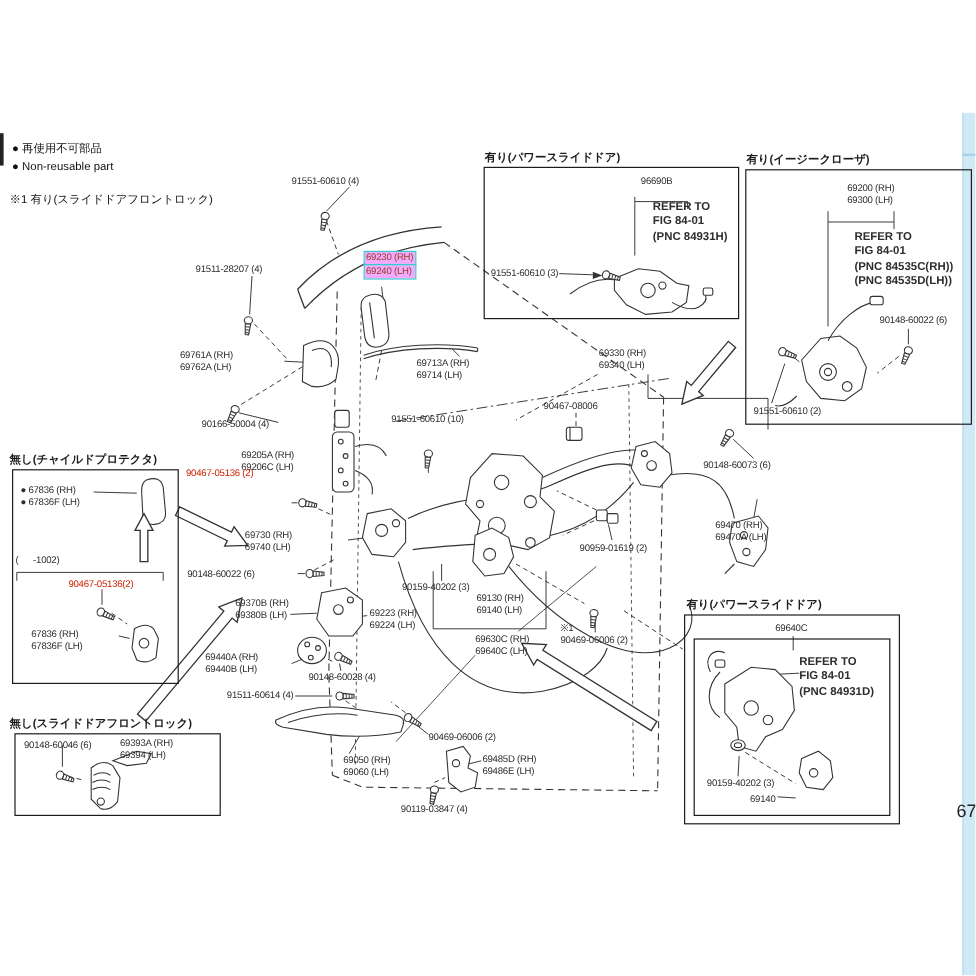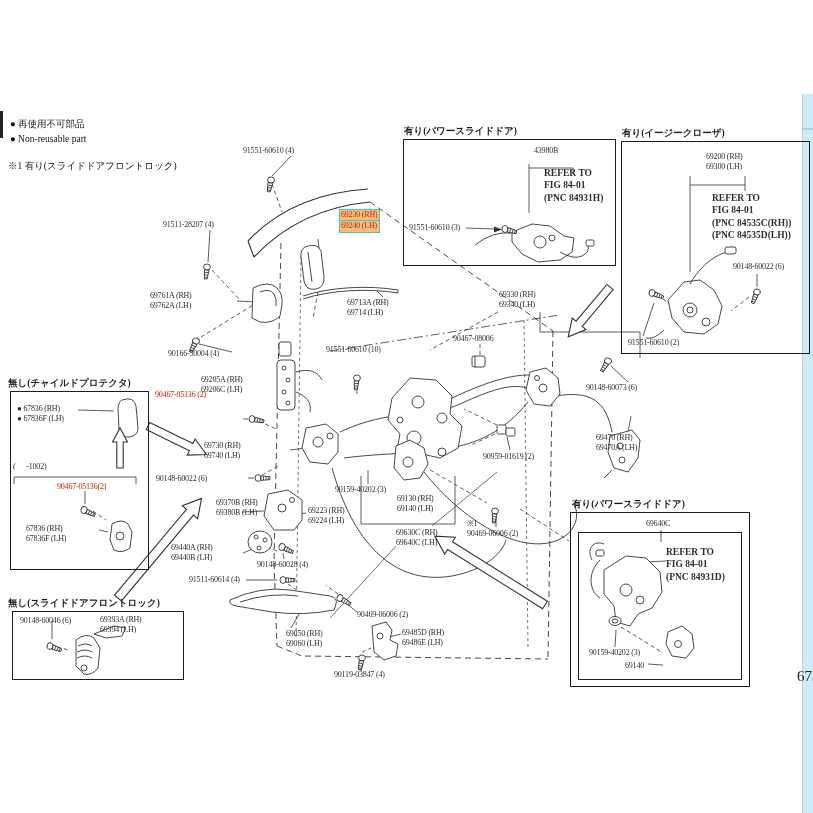"● 再使用不可部品" #stage { font-family: Liberation Serif, serif -> Liberation Sans, sans-serif }
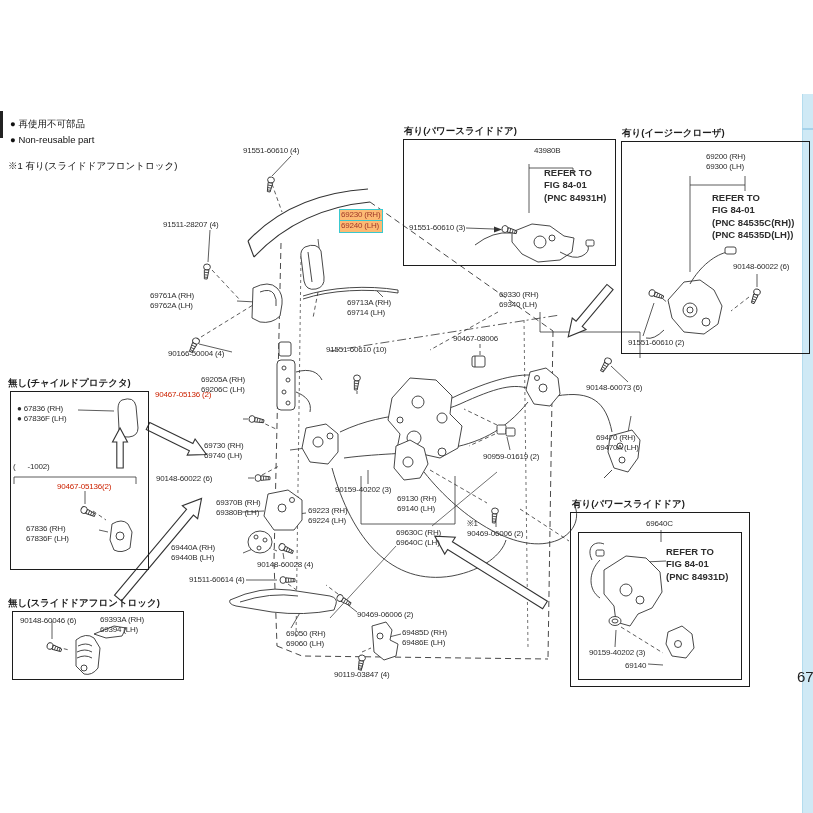"43980B" div { text: 43980B -> 96690B }
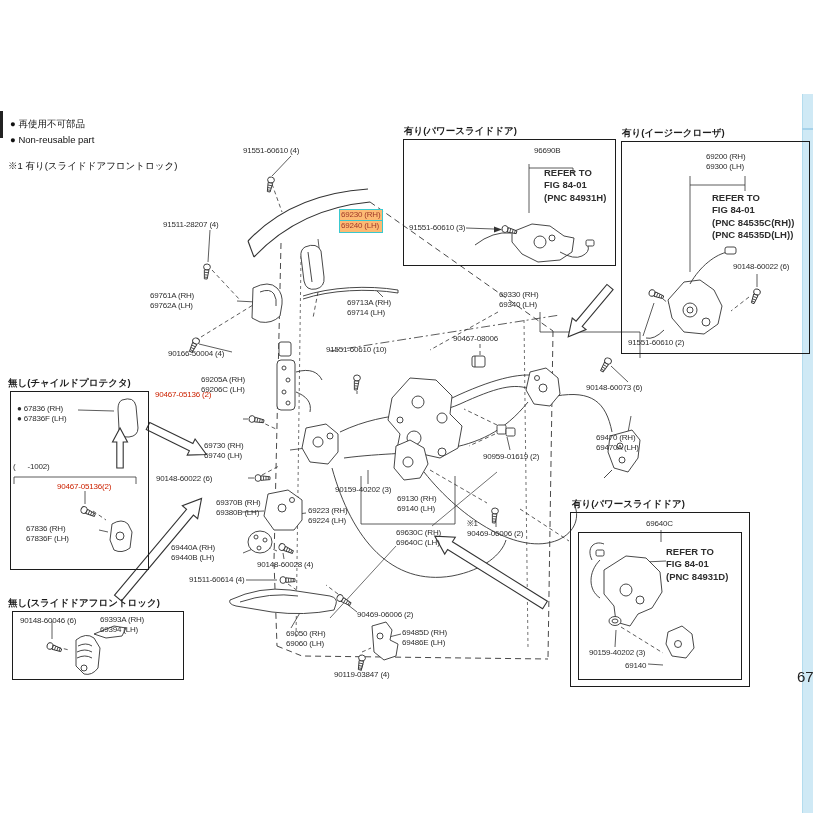"69230 (RH)" .plabel.hl div { background: #fdba74 -> #f0abfc; margin-left: 36px -> none }
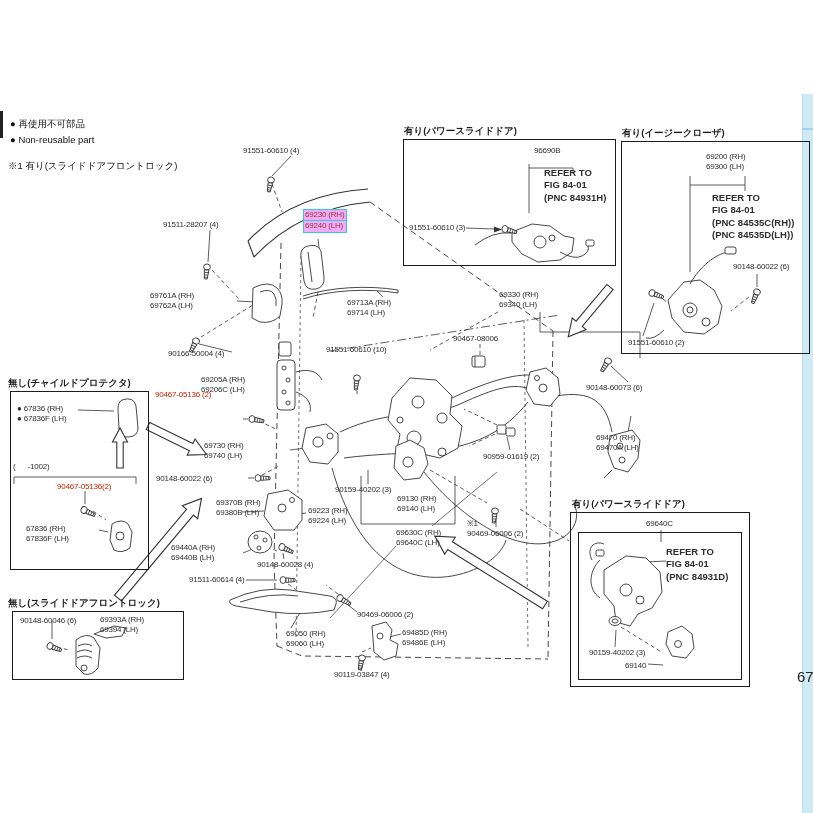"69370B (RH)" div.plabel { margin-left: 20px -> none }
